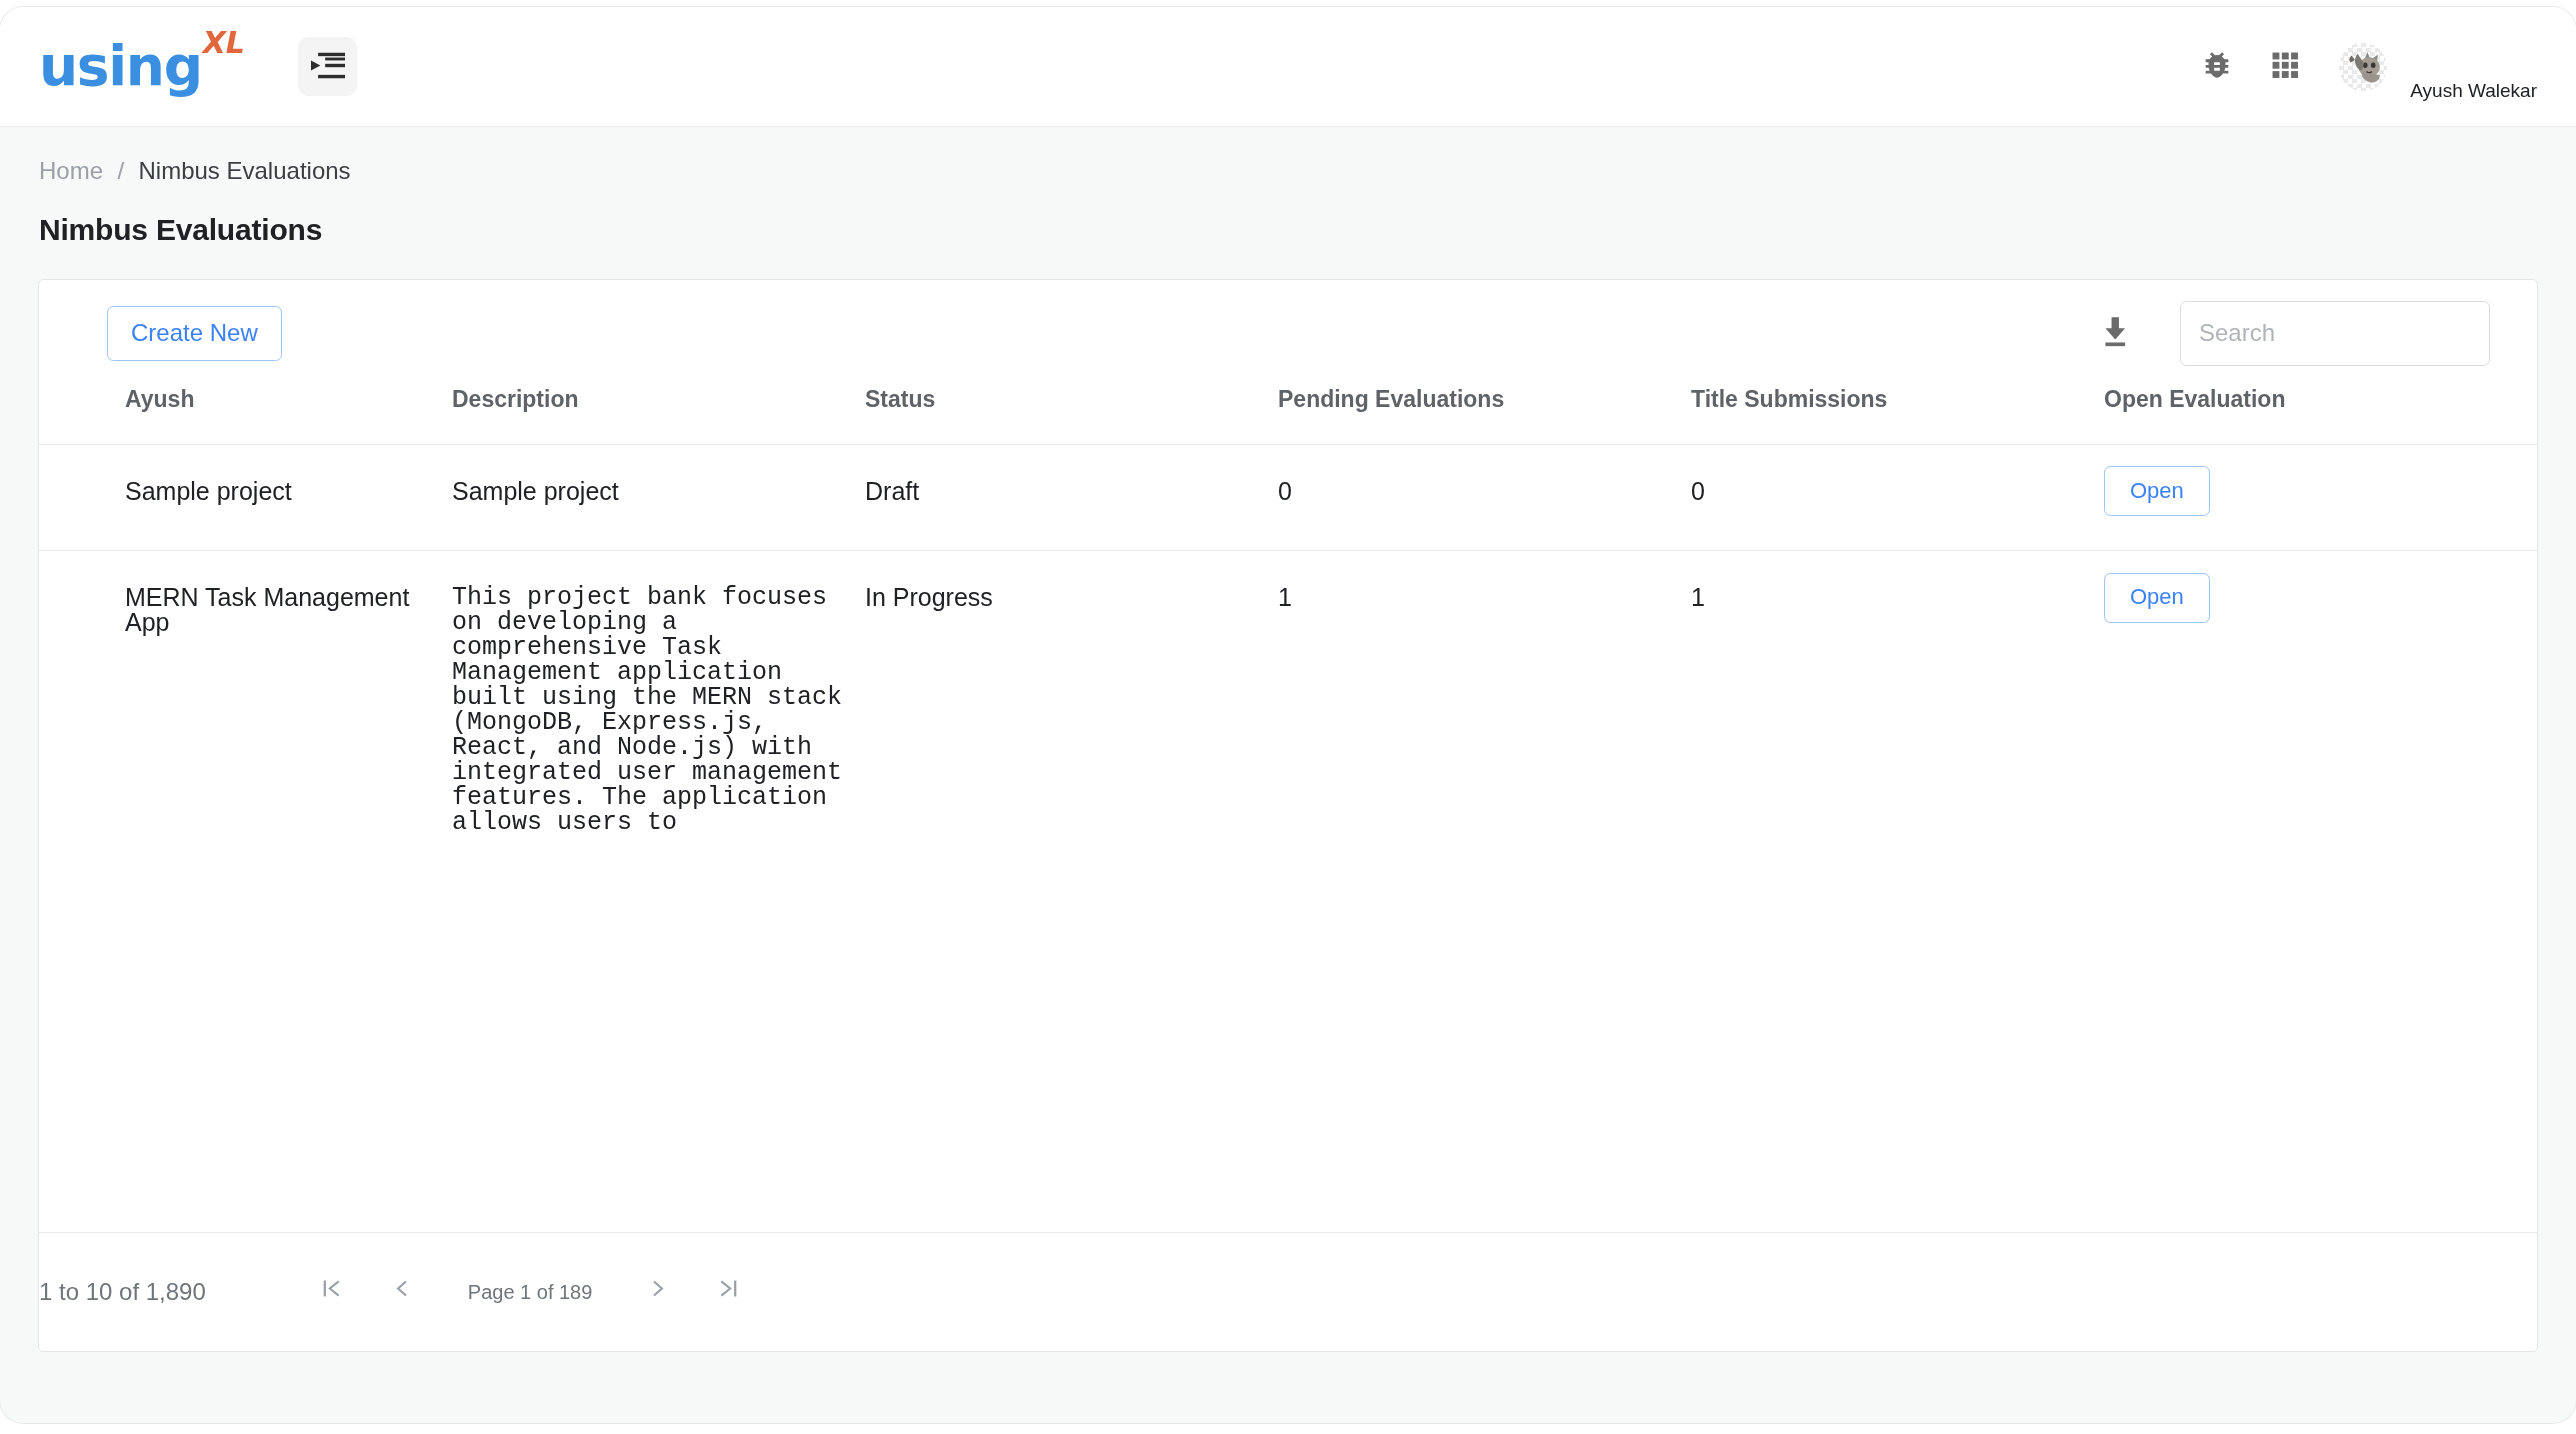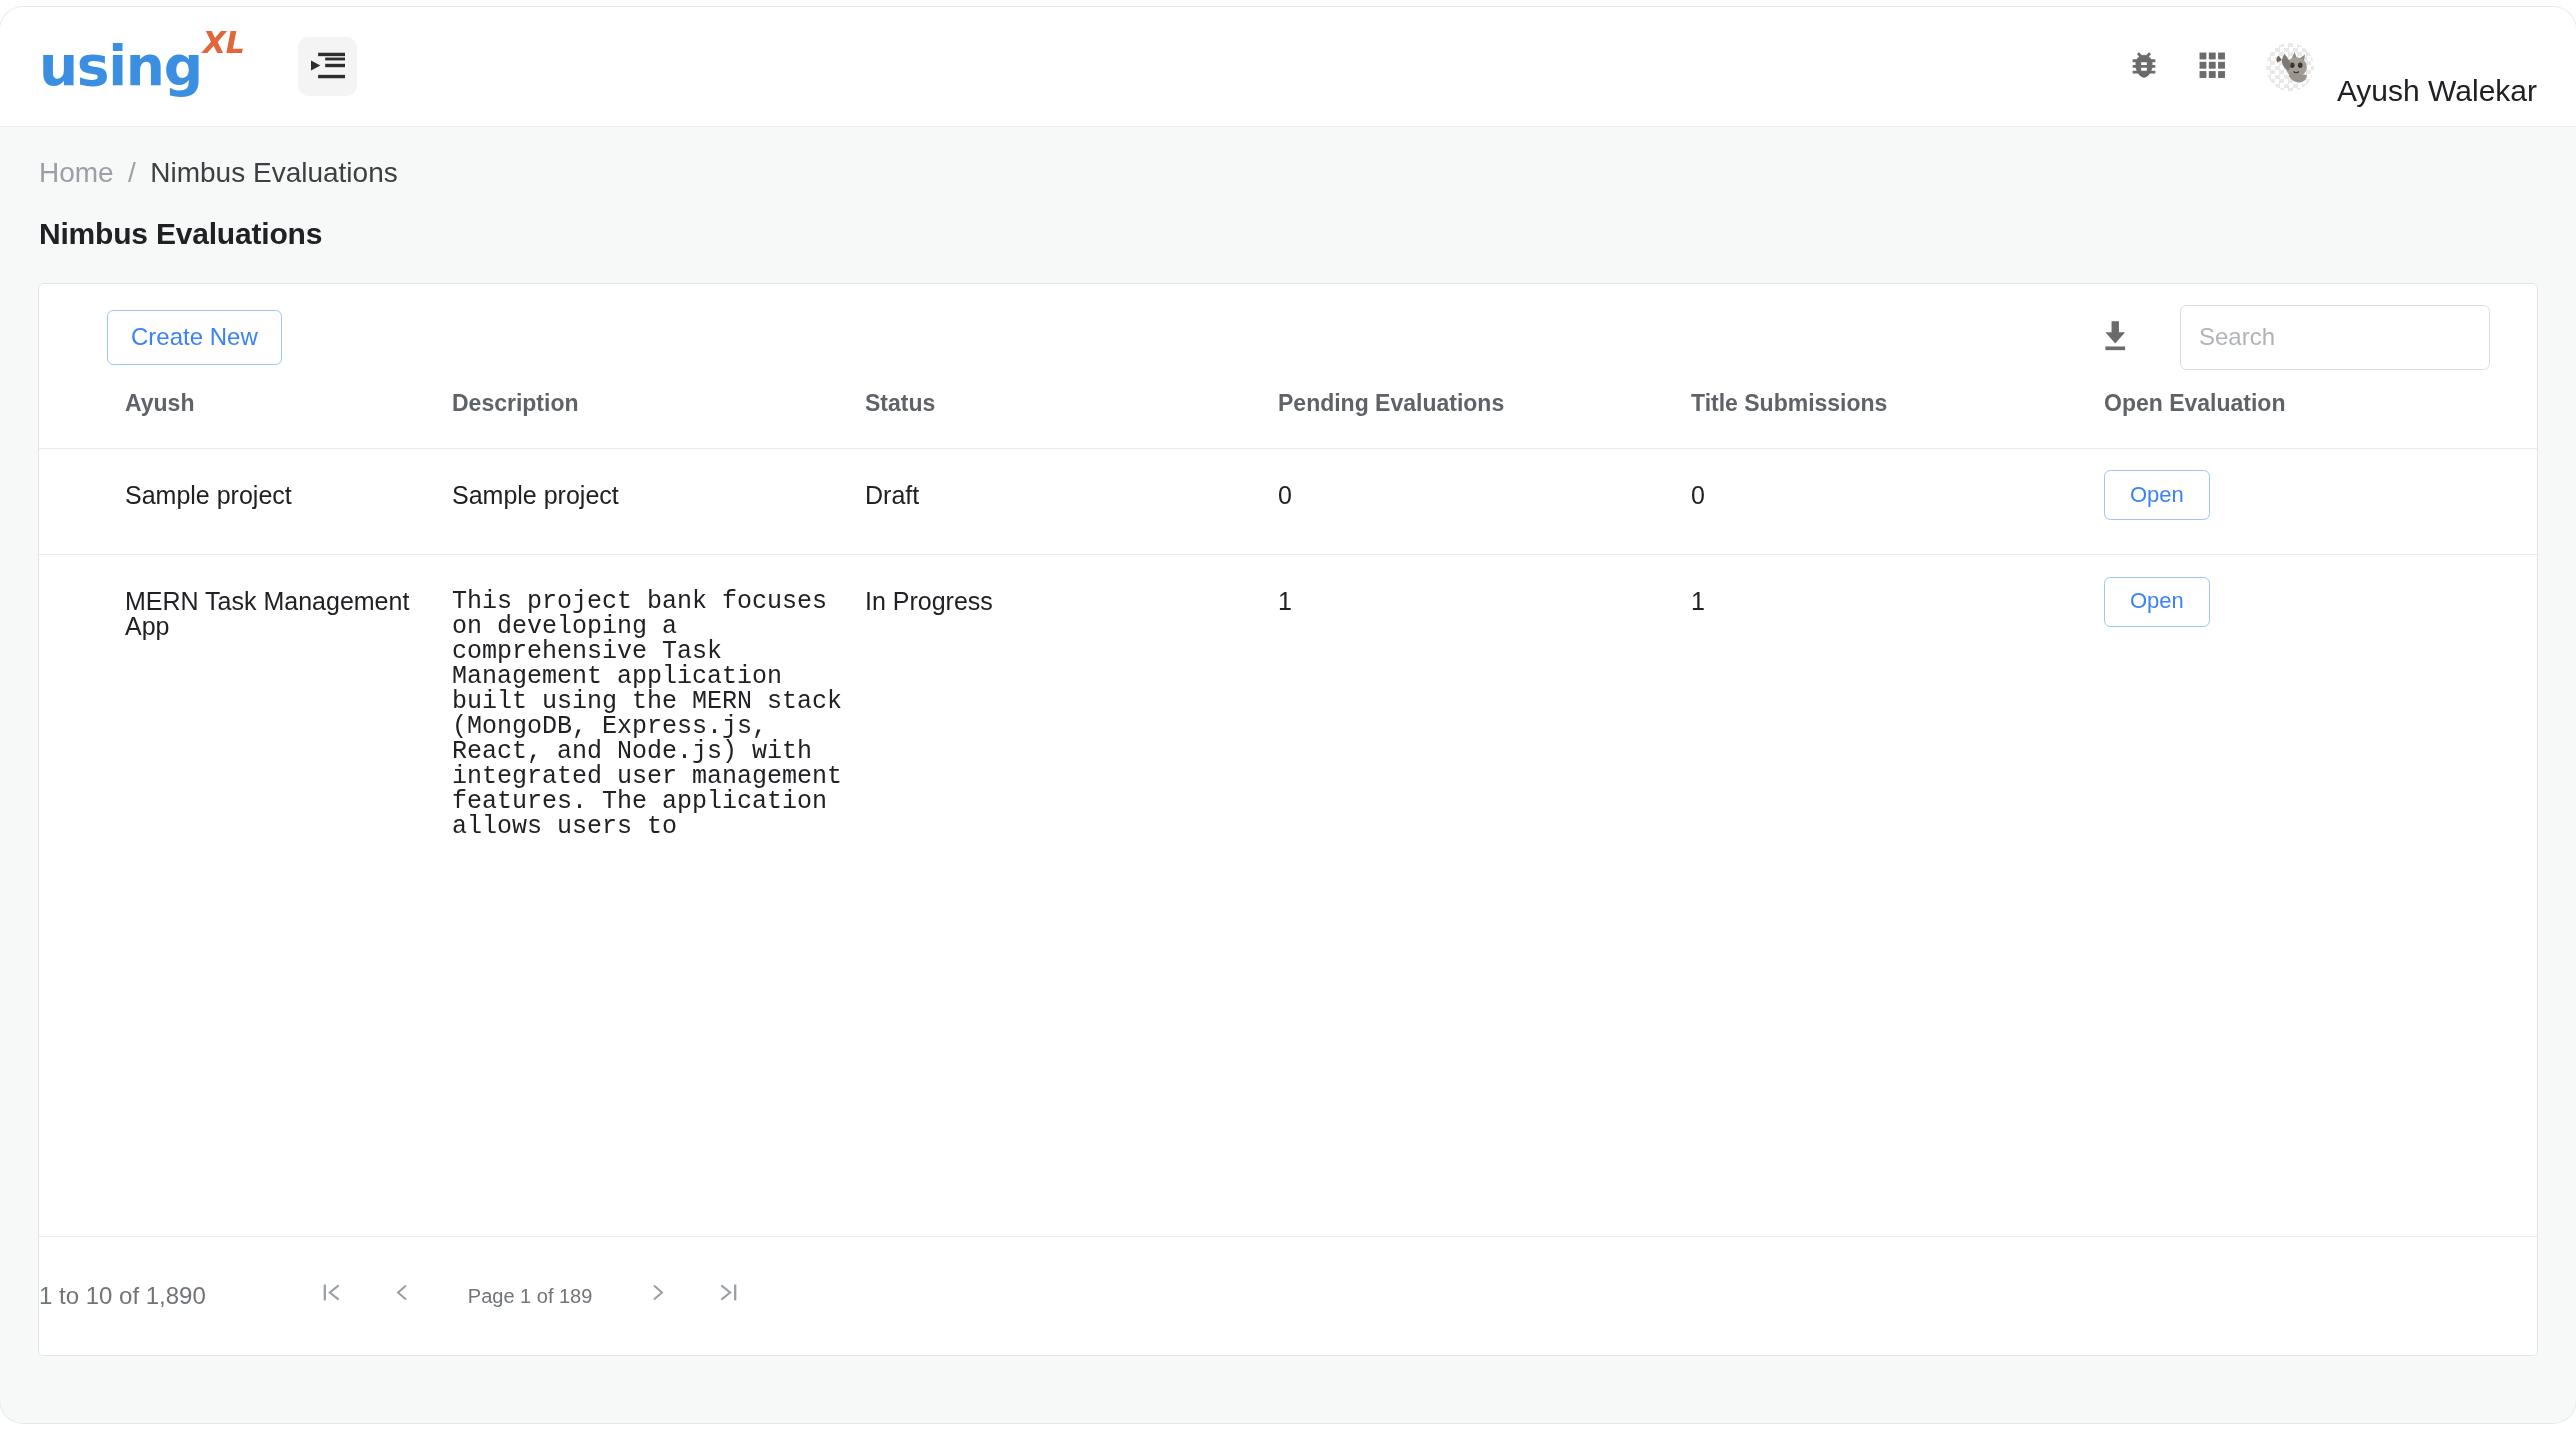"Ayush Walekar" #user-name { font-size: 30px -> 19px }
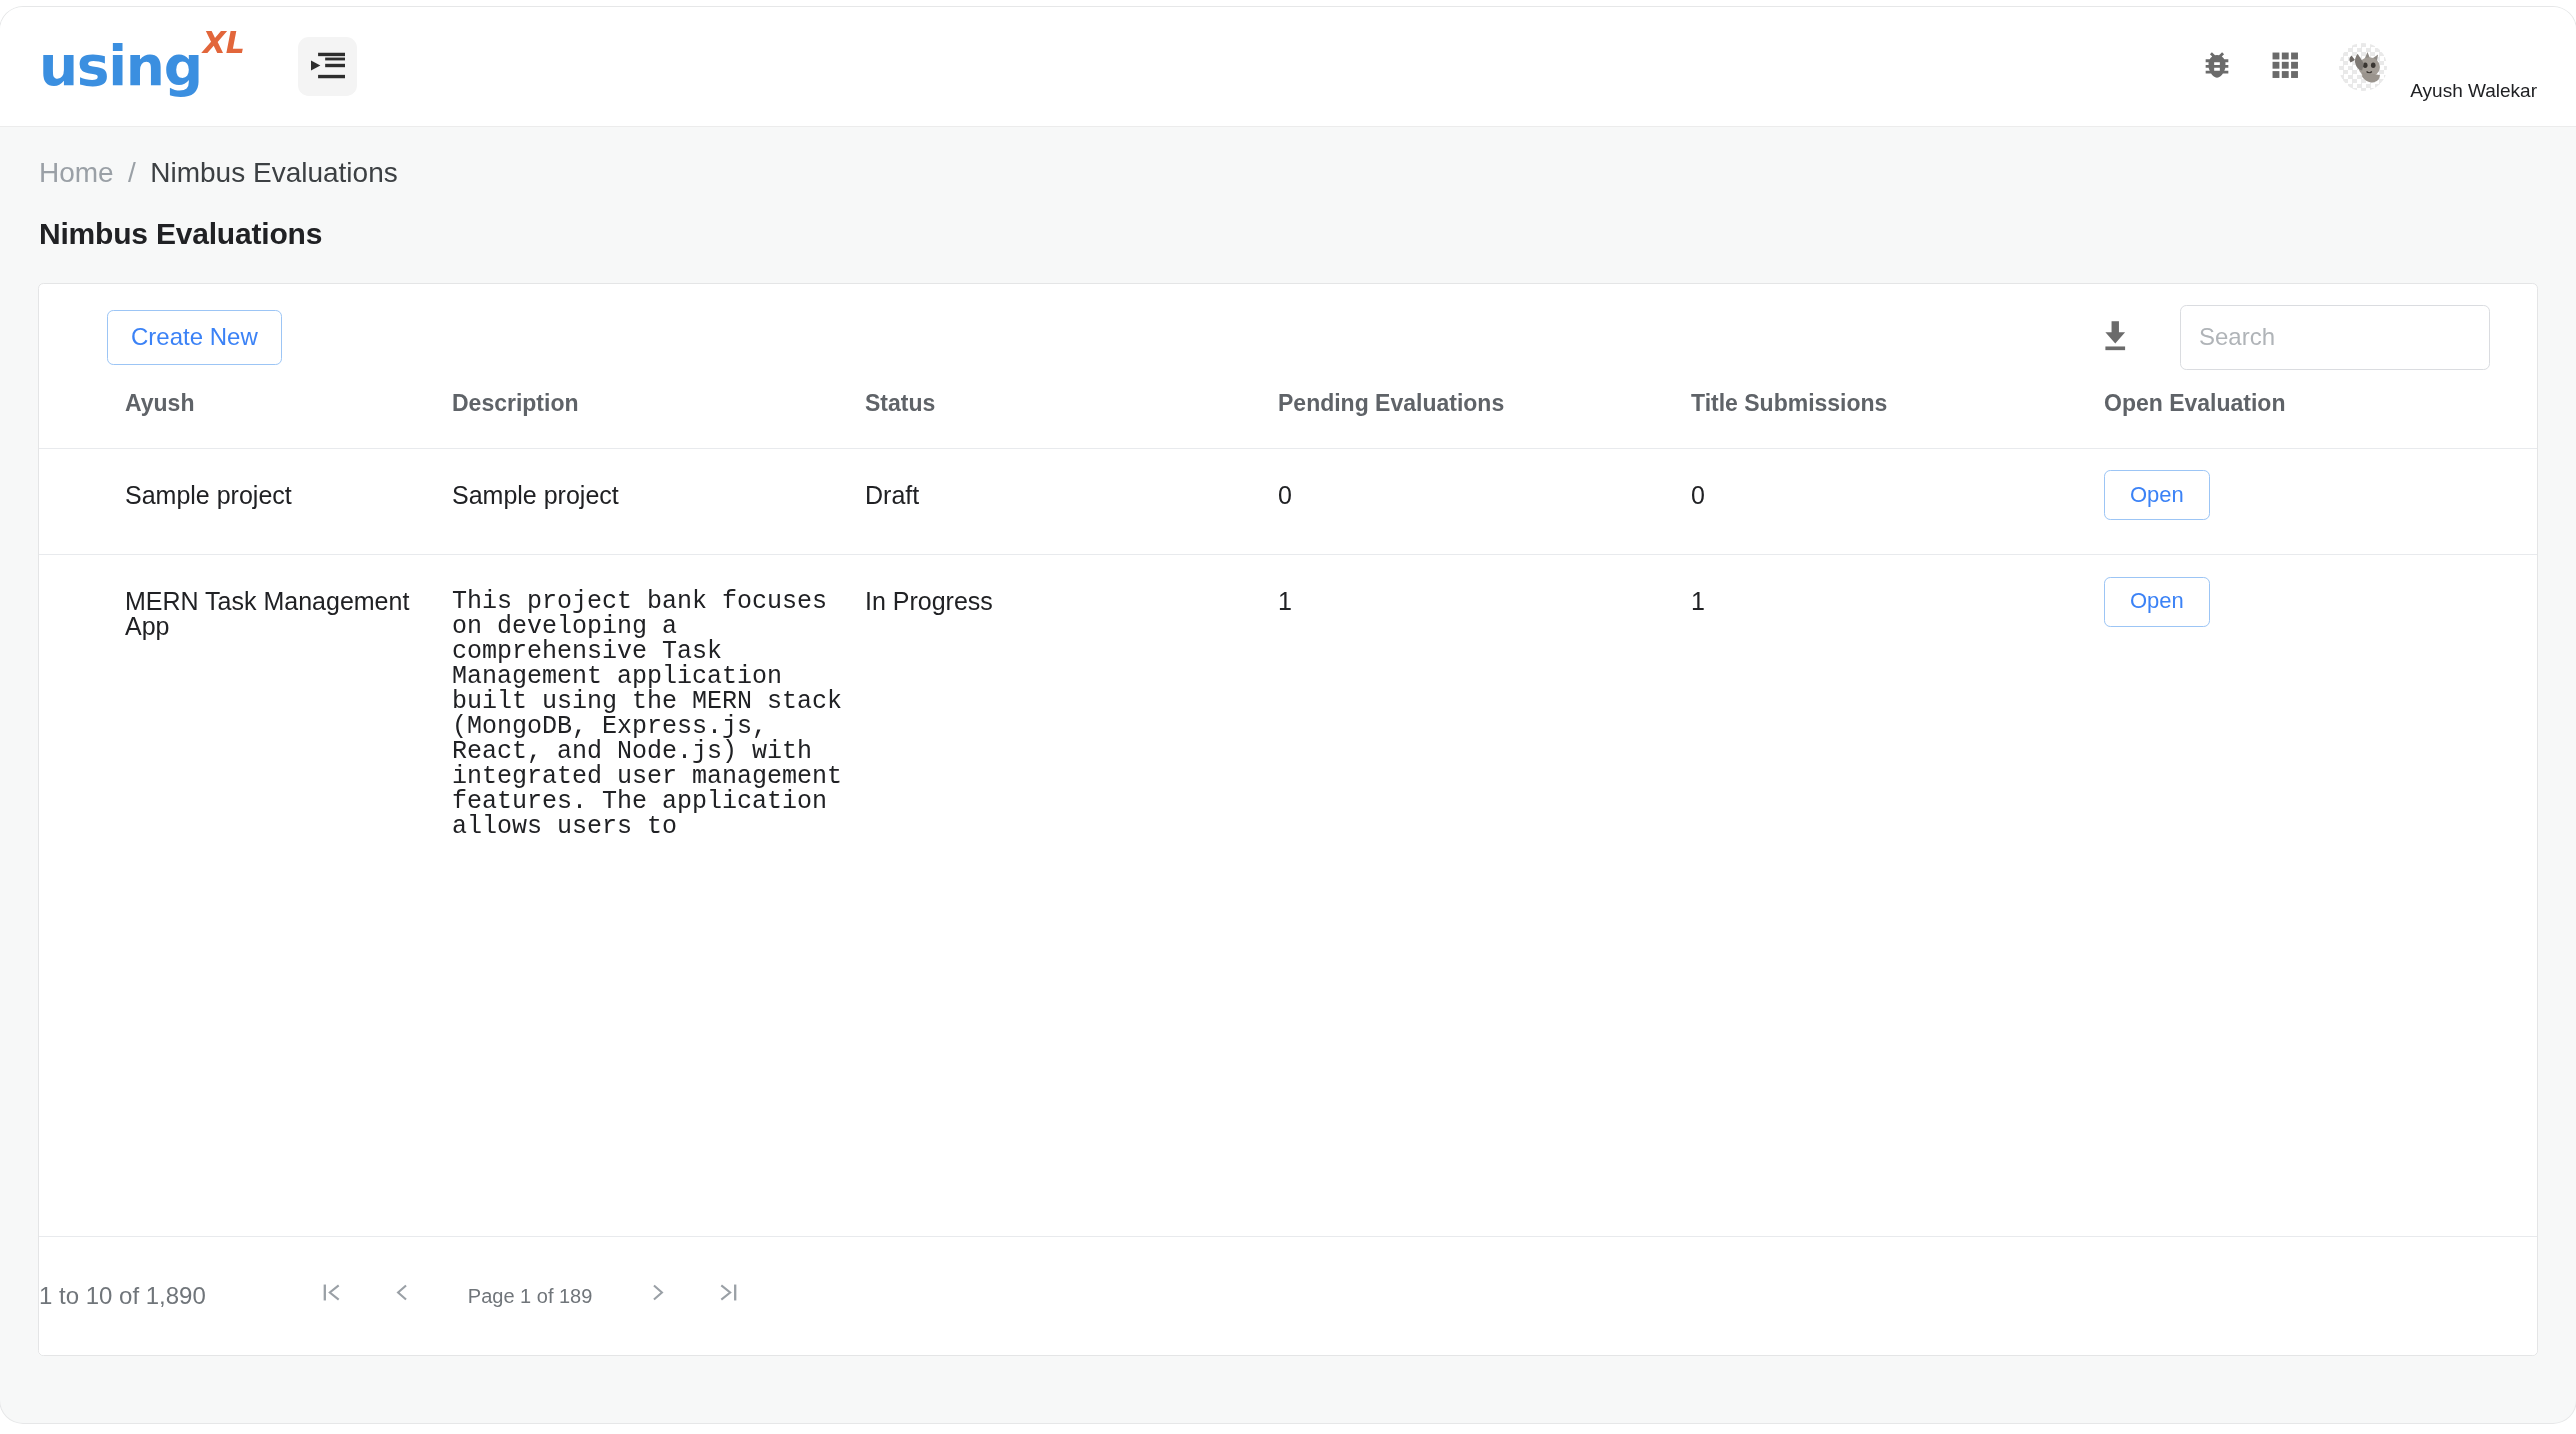"Home" #crumb-row { font-size: 28px -> 24px }
